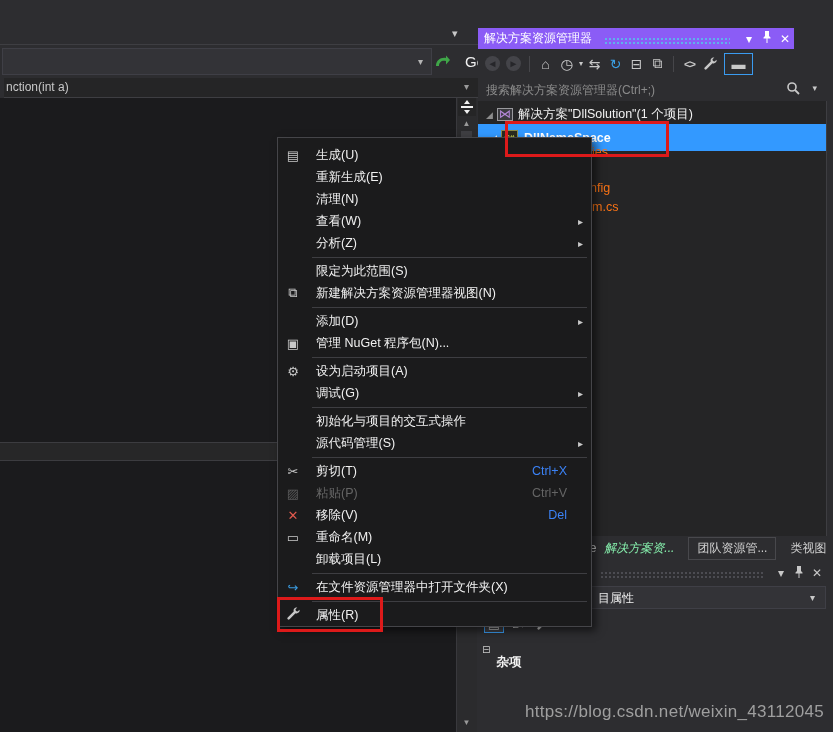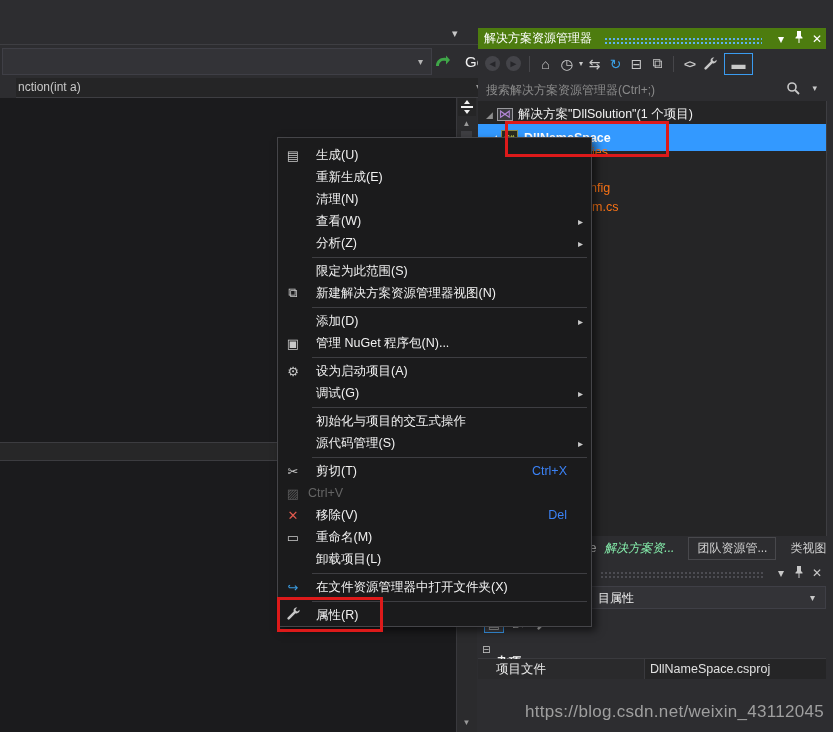"解决方案资源管理器" #se-titlebar { background: #4d7c0f -> #8b5cf6; width: 348px -> 316px }
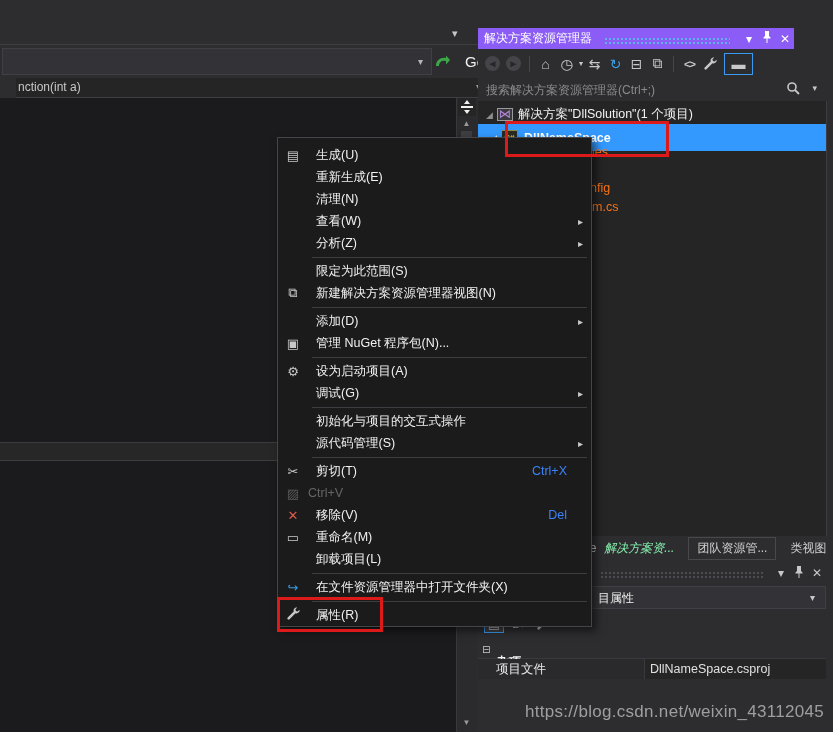"nction(int a)" #nav-bar { left: 16px -> 4px }
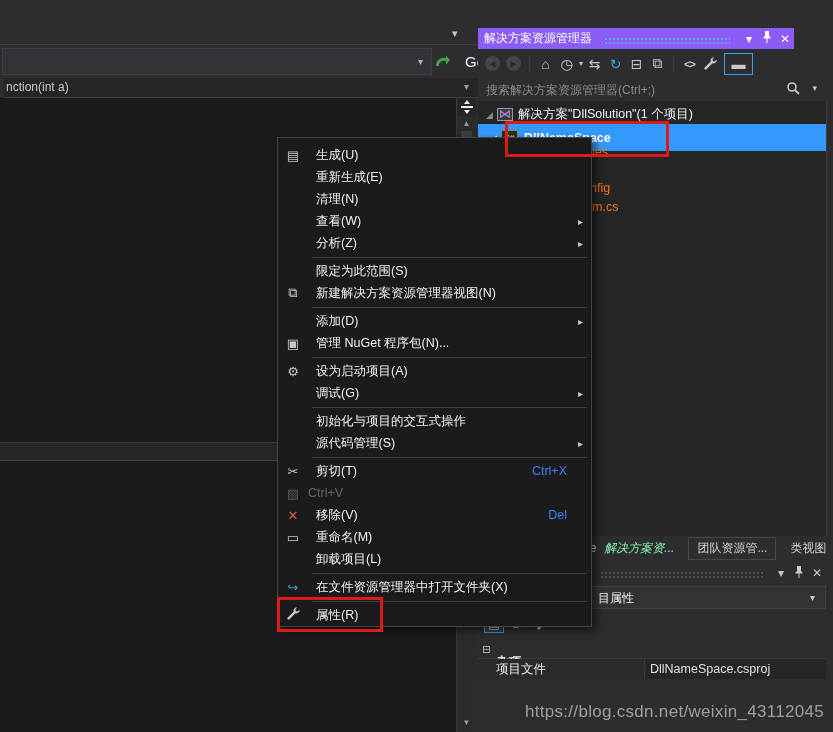"粘贴(P)" span.mi-label { html: none -> <span>粘贴(P)</span> }
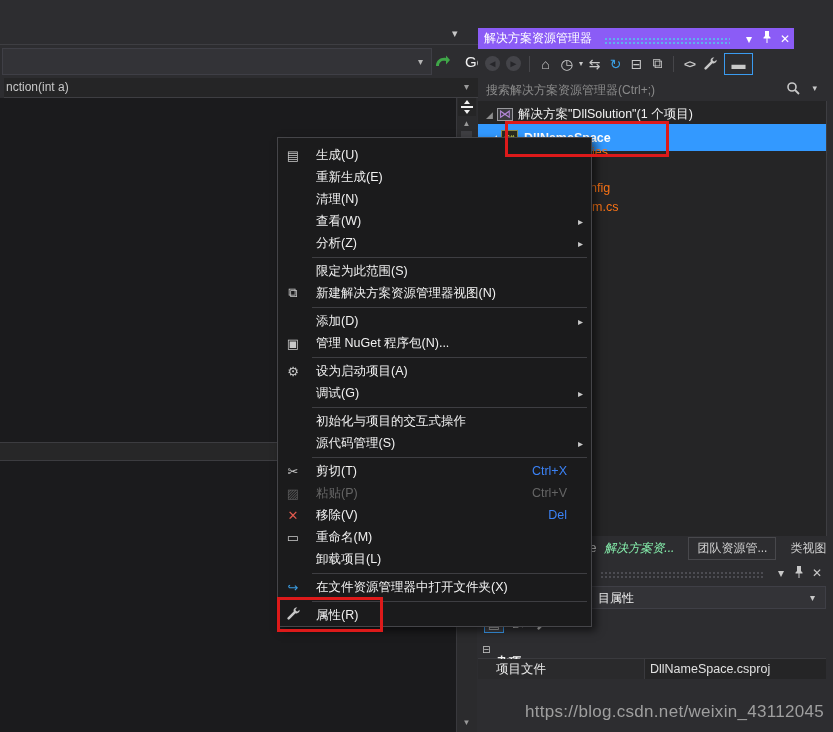"项目文件" div.prop-row { html: <div> <span>项目文件</span> <span>DllNameSpace.csproj</span> </div> -> none }
